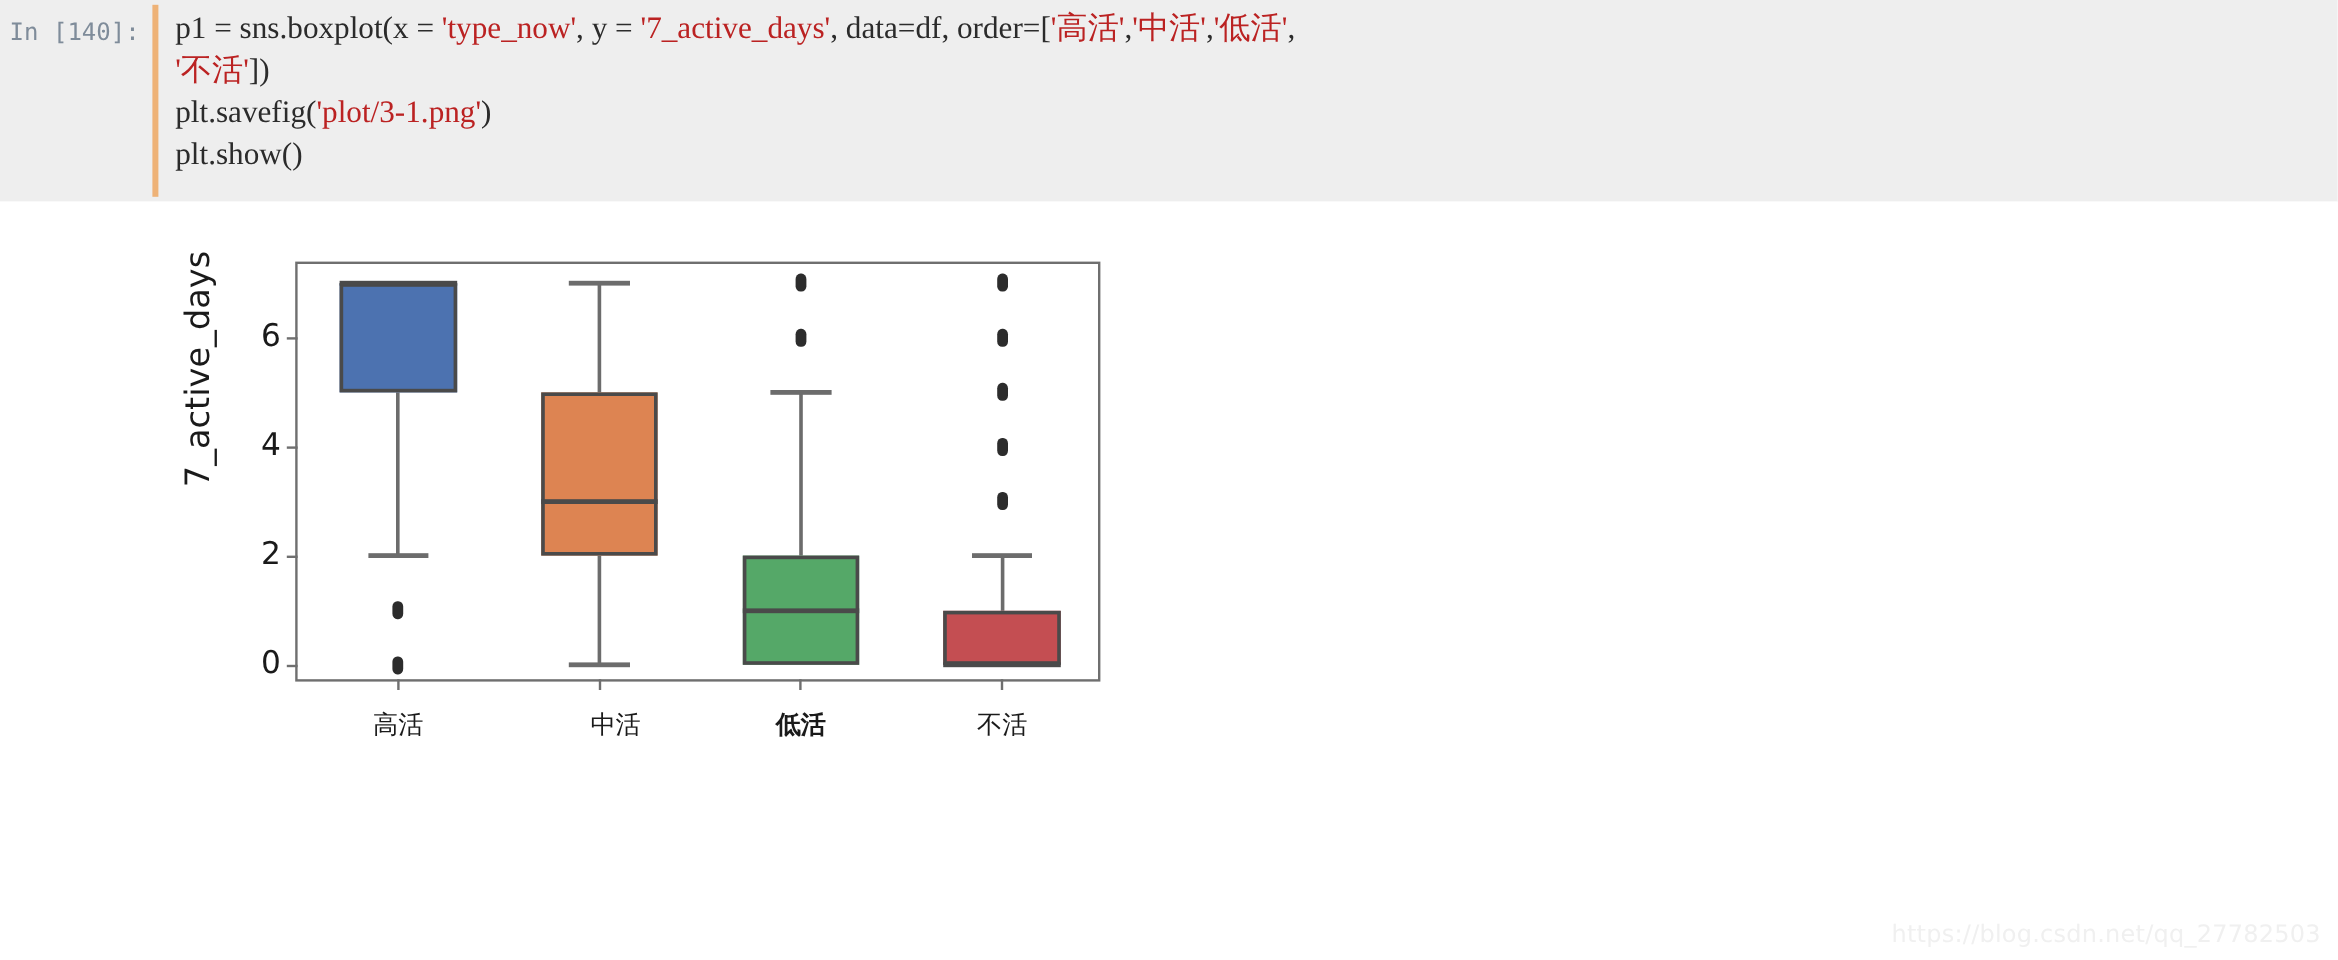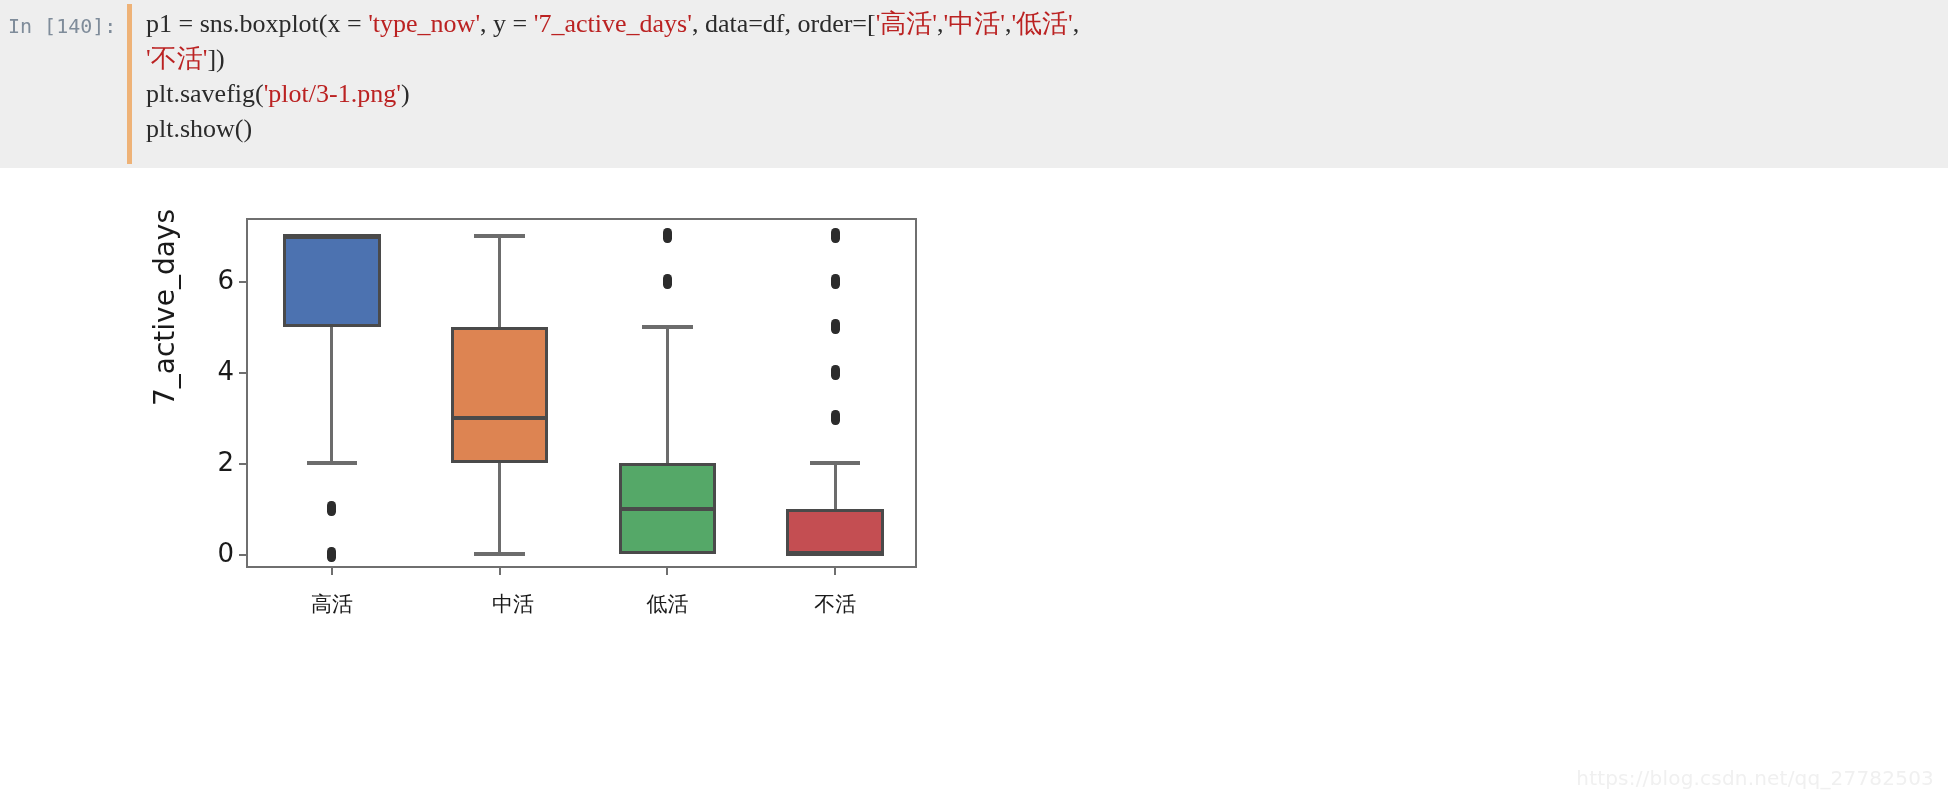"低活" div.xtick-text { font-weight: none -> bold }
